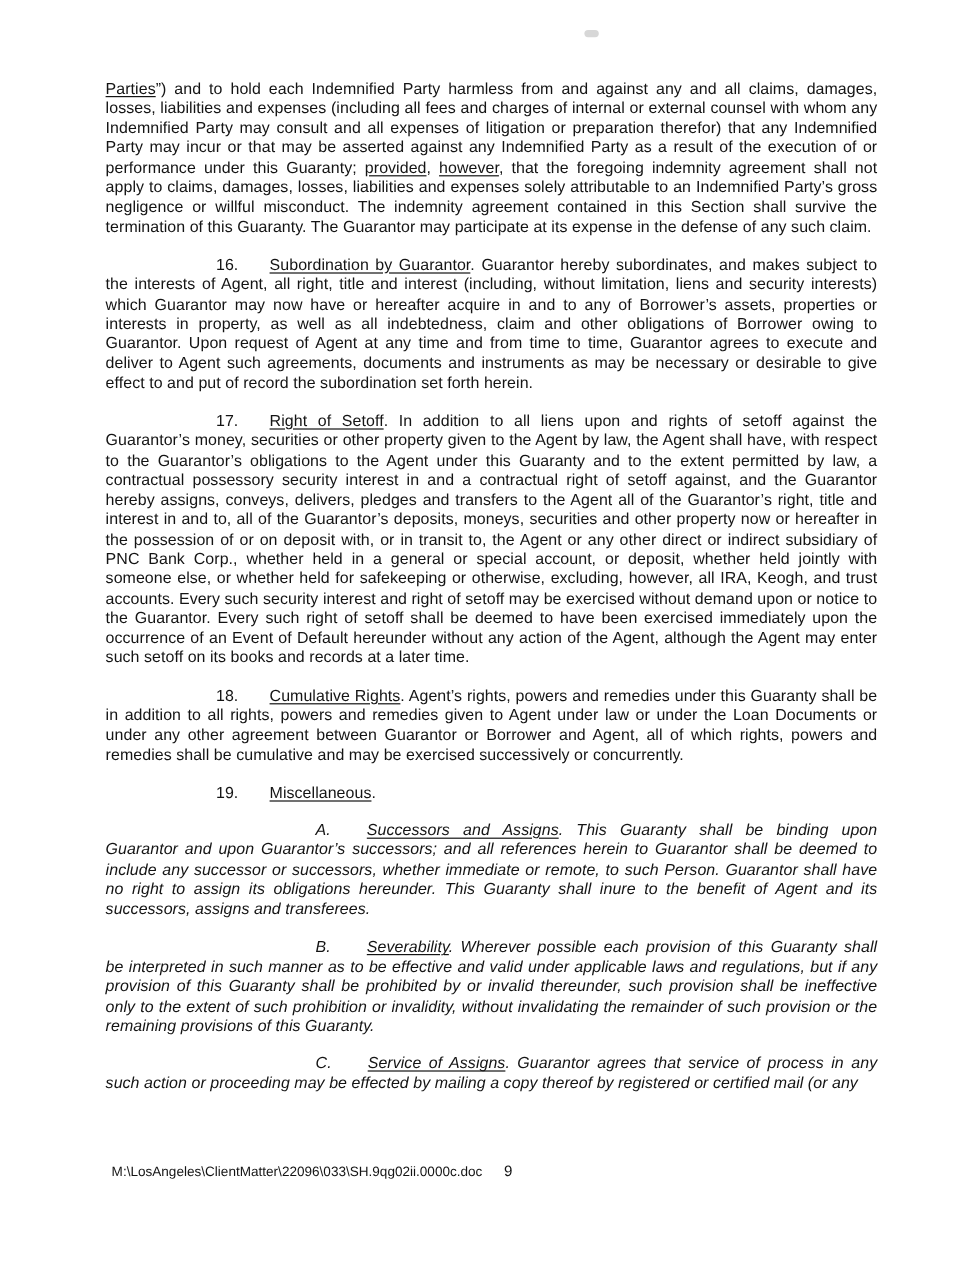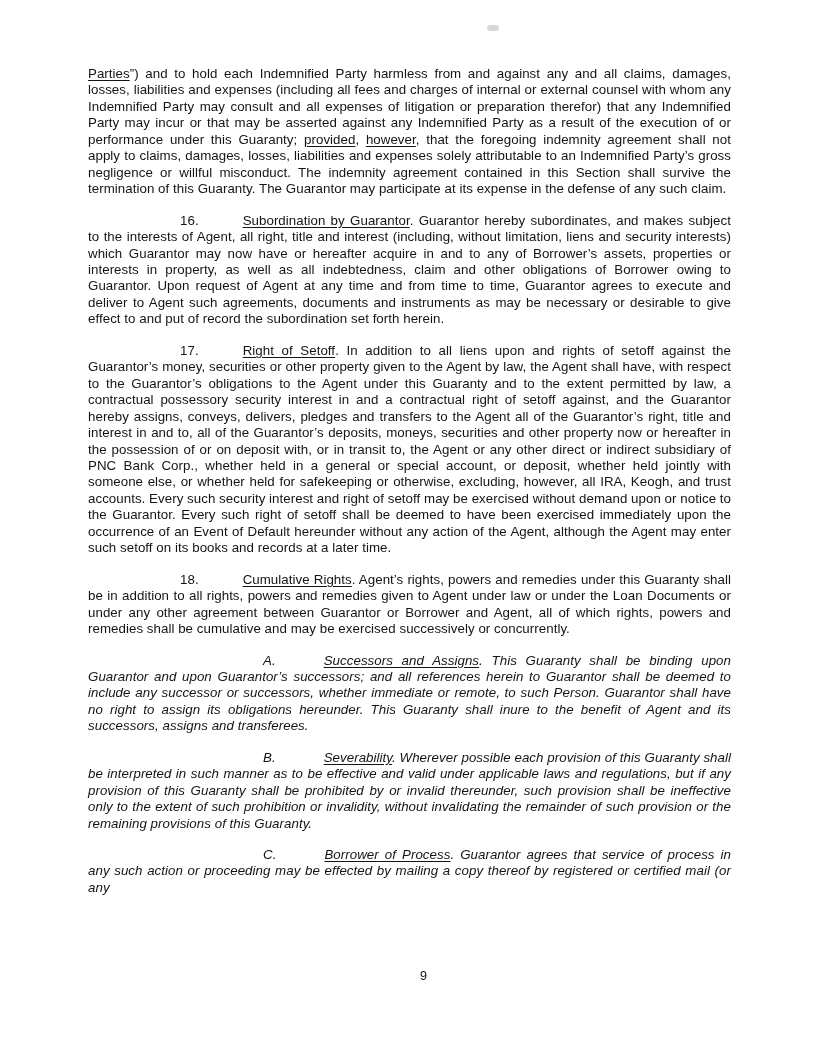"Subordination by Guarantor" .heading { margin-left: 18px -> none }
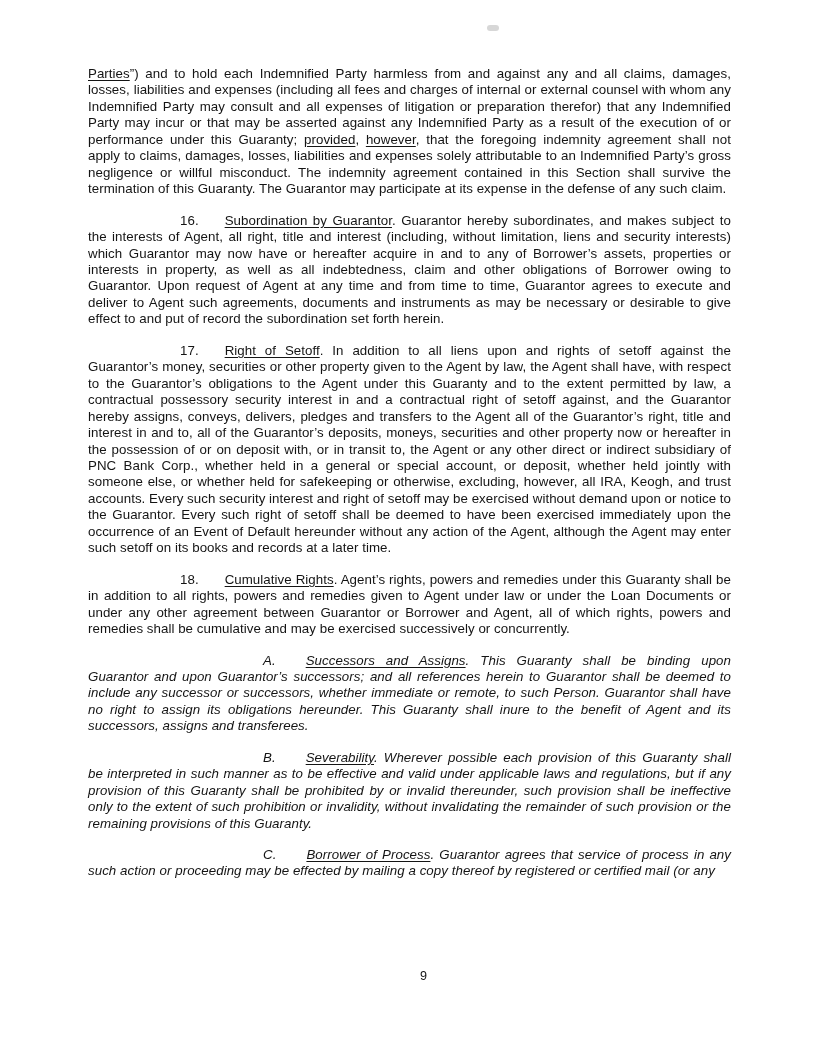"19. Miscellaneous." p.para { html: none -> <p><span>19.</span><span></span><span>Miscellaneous</span><span>.</span></p> }
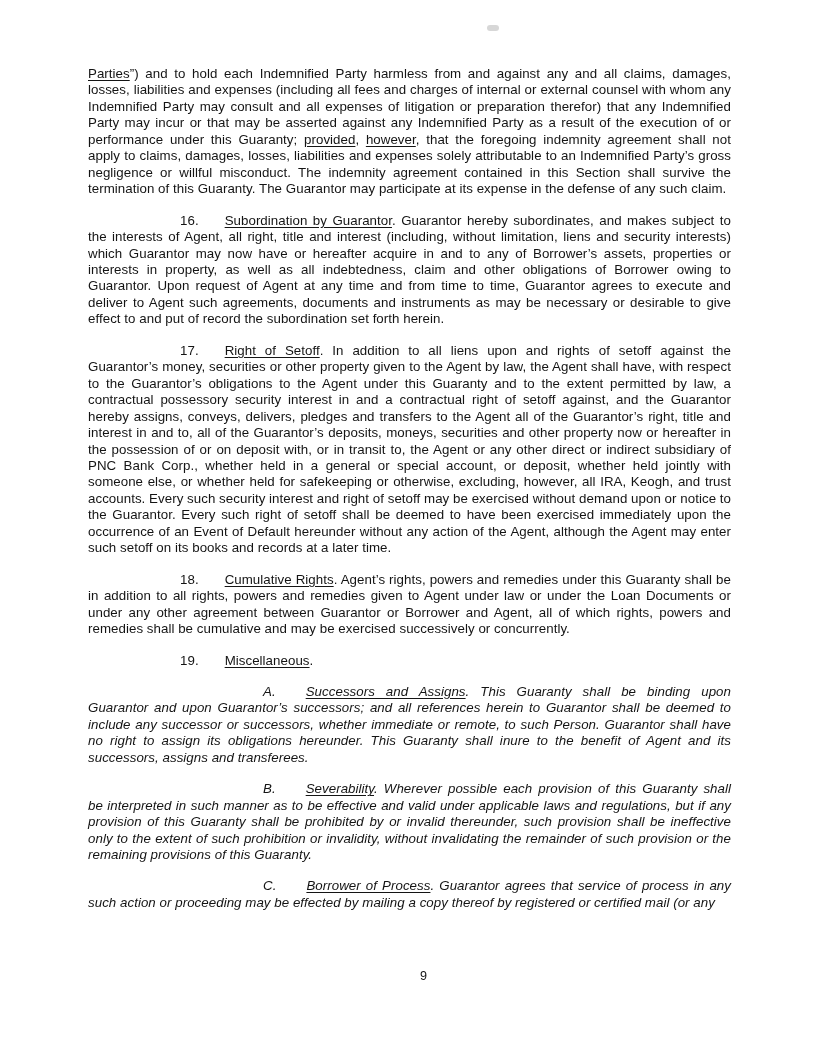"Borrower of Process" span.heading { text: Borrower of Process -> Service of Assigns }
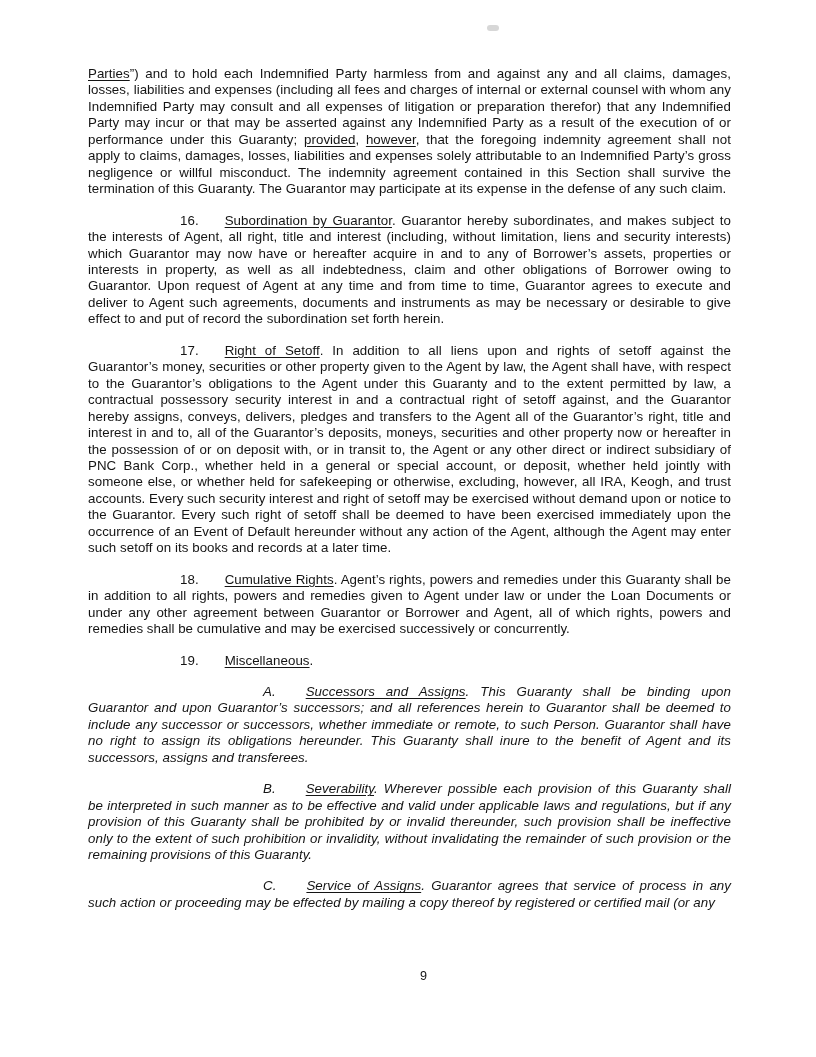"M:\LosAngeles\ClientMatter\22096\033\SH." span { html: none -> <span>M:\LosAngeles\ClientMatter\22096\033\SH.9qg02ii.0000c.doc</span> }
